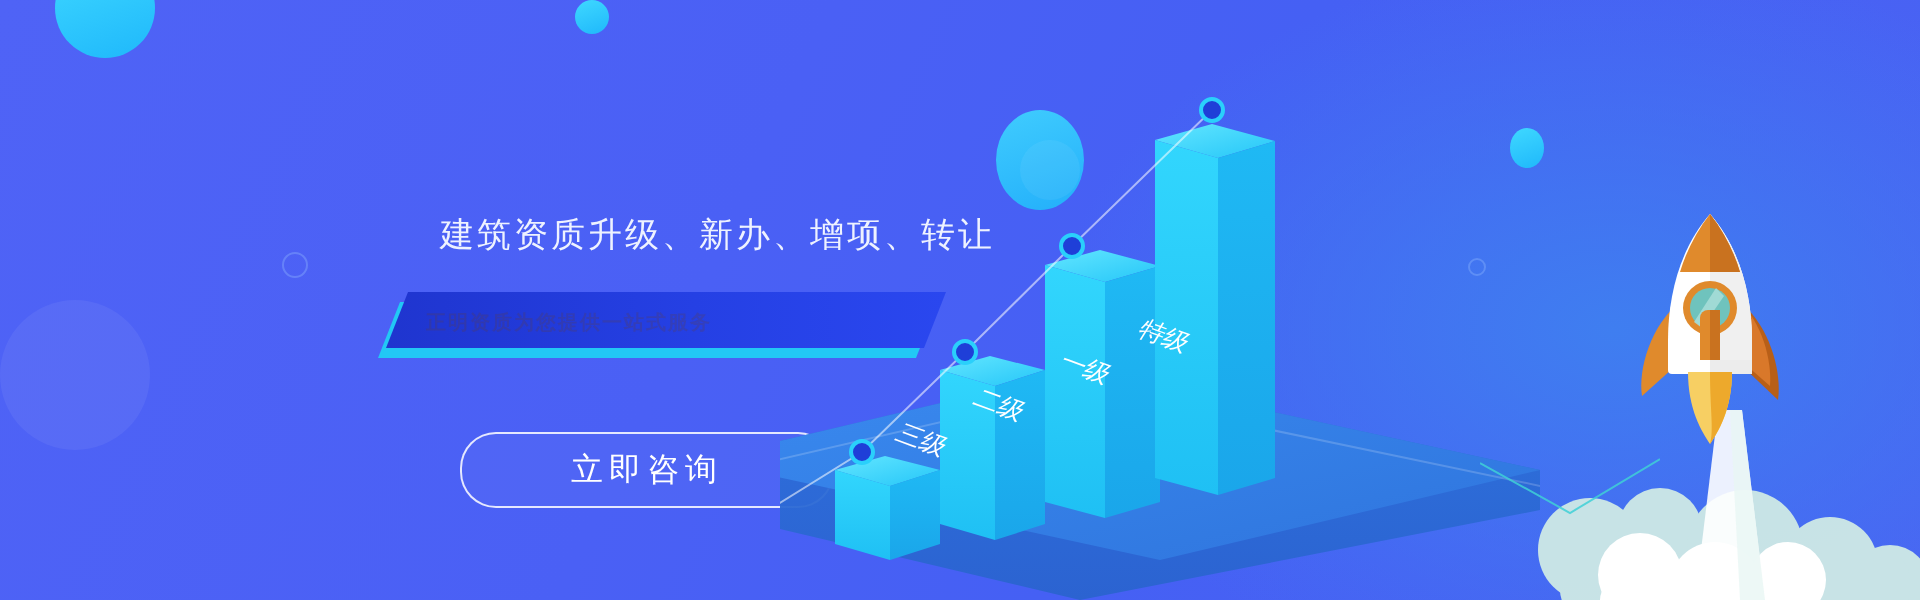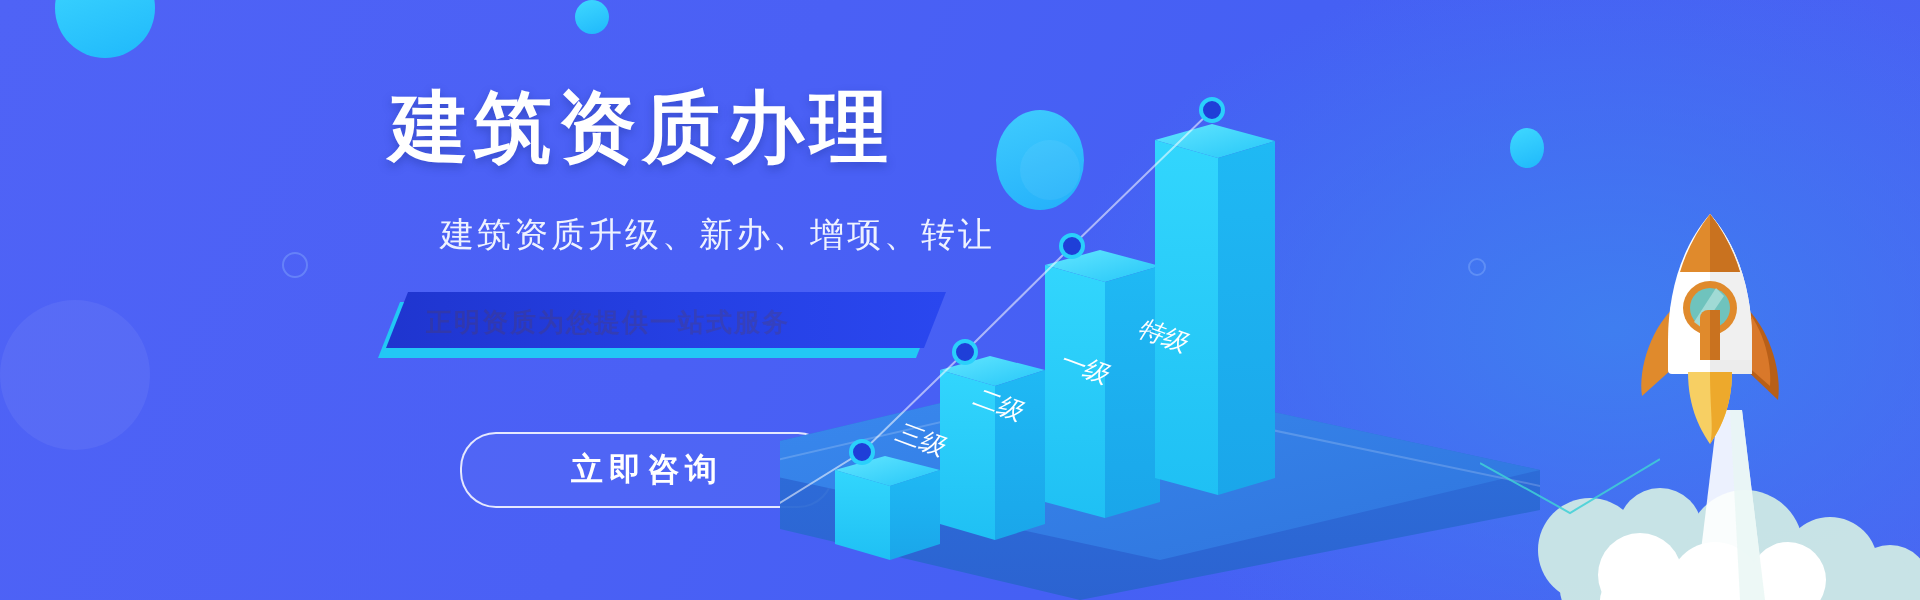"建筑资质办理" div.headline { html: <div>建筑资质办理</div> -> none }
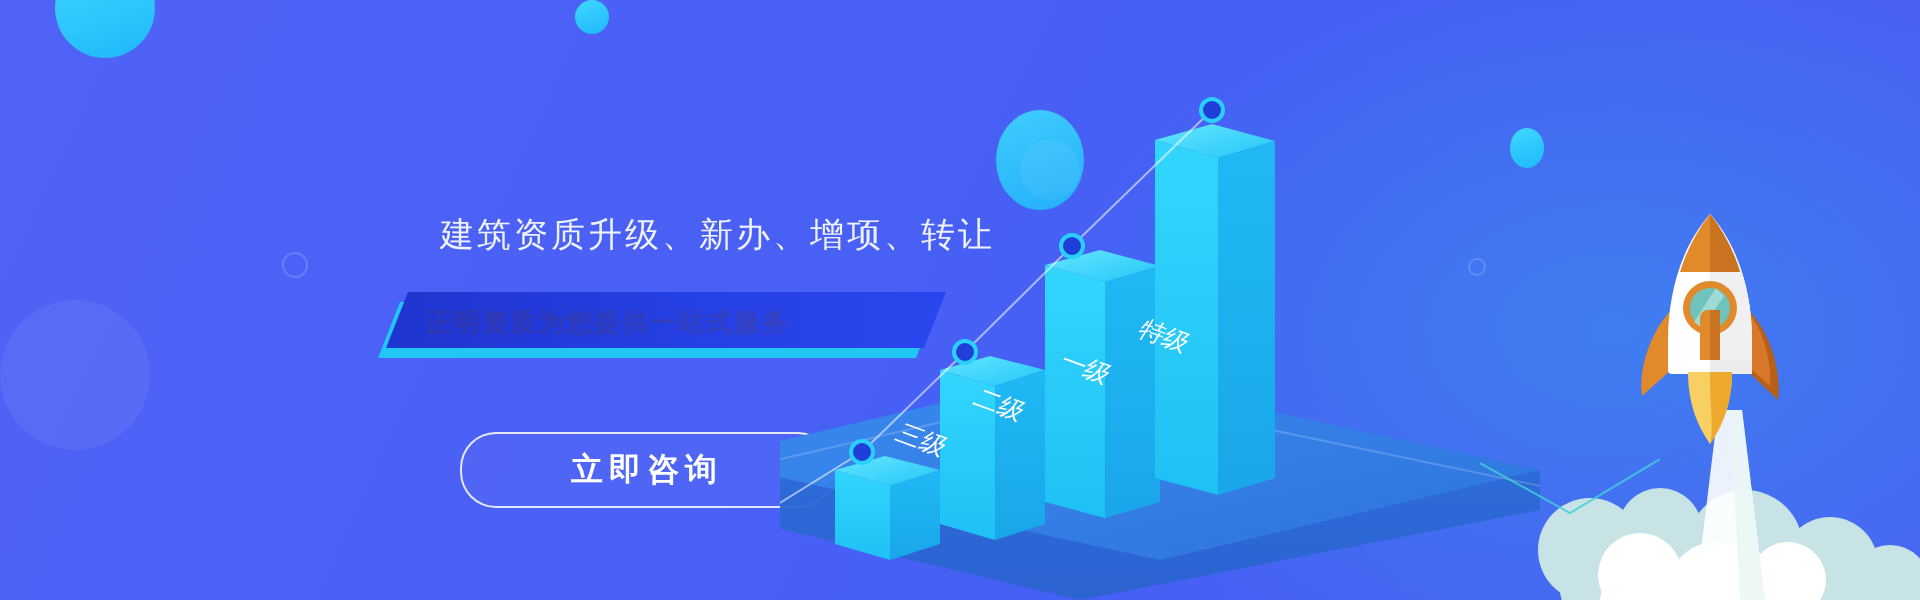"正明资质为您提供一站式服务" .ribbon-text { font-size: 26px -> 20px }
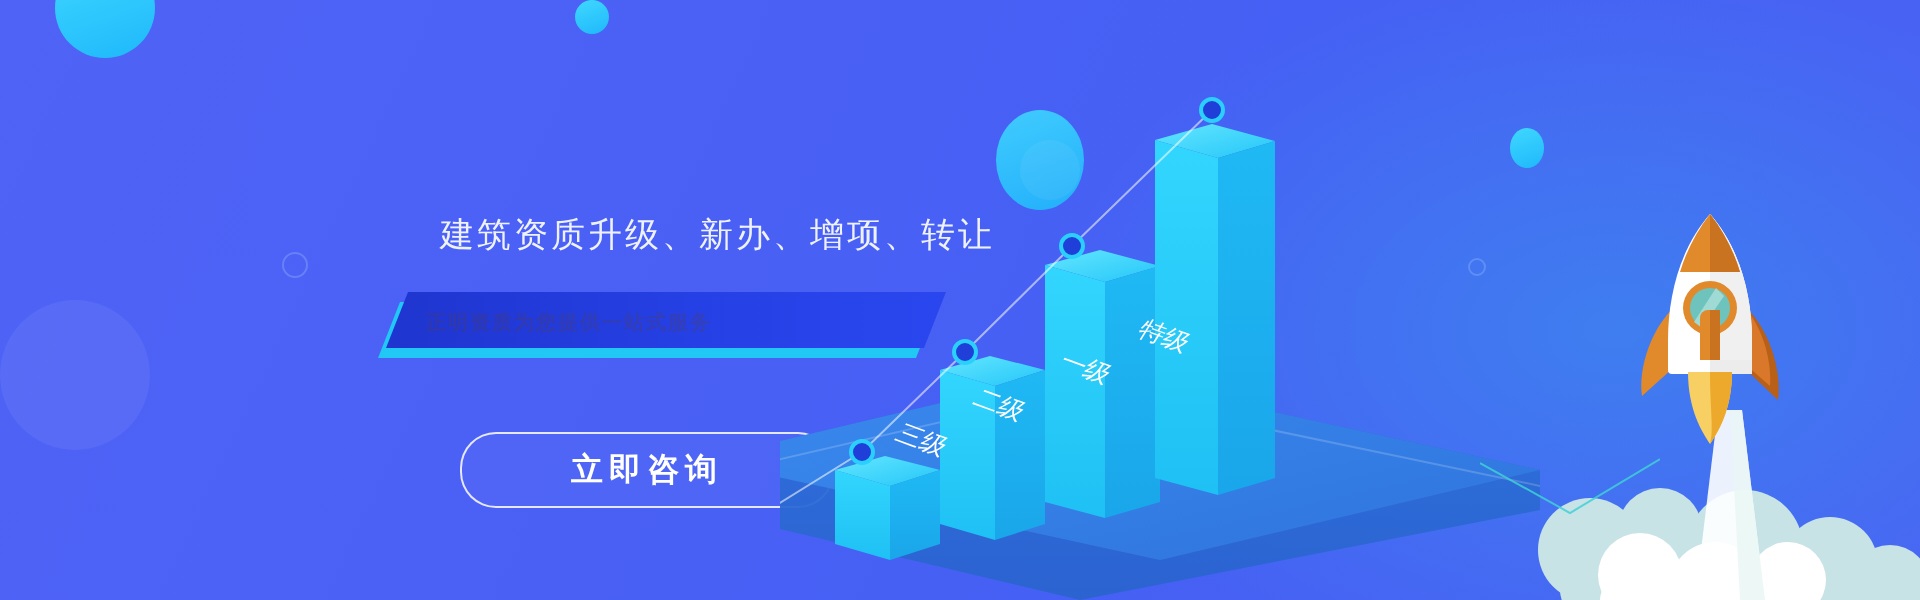"立即咨询" .cta { font-weight: 700 -> 400 }
